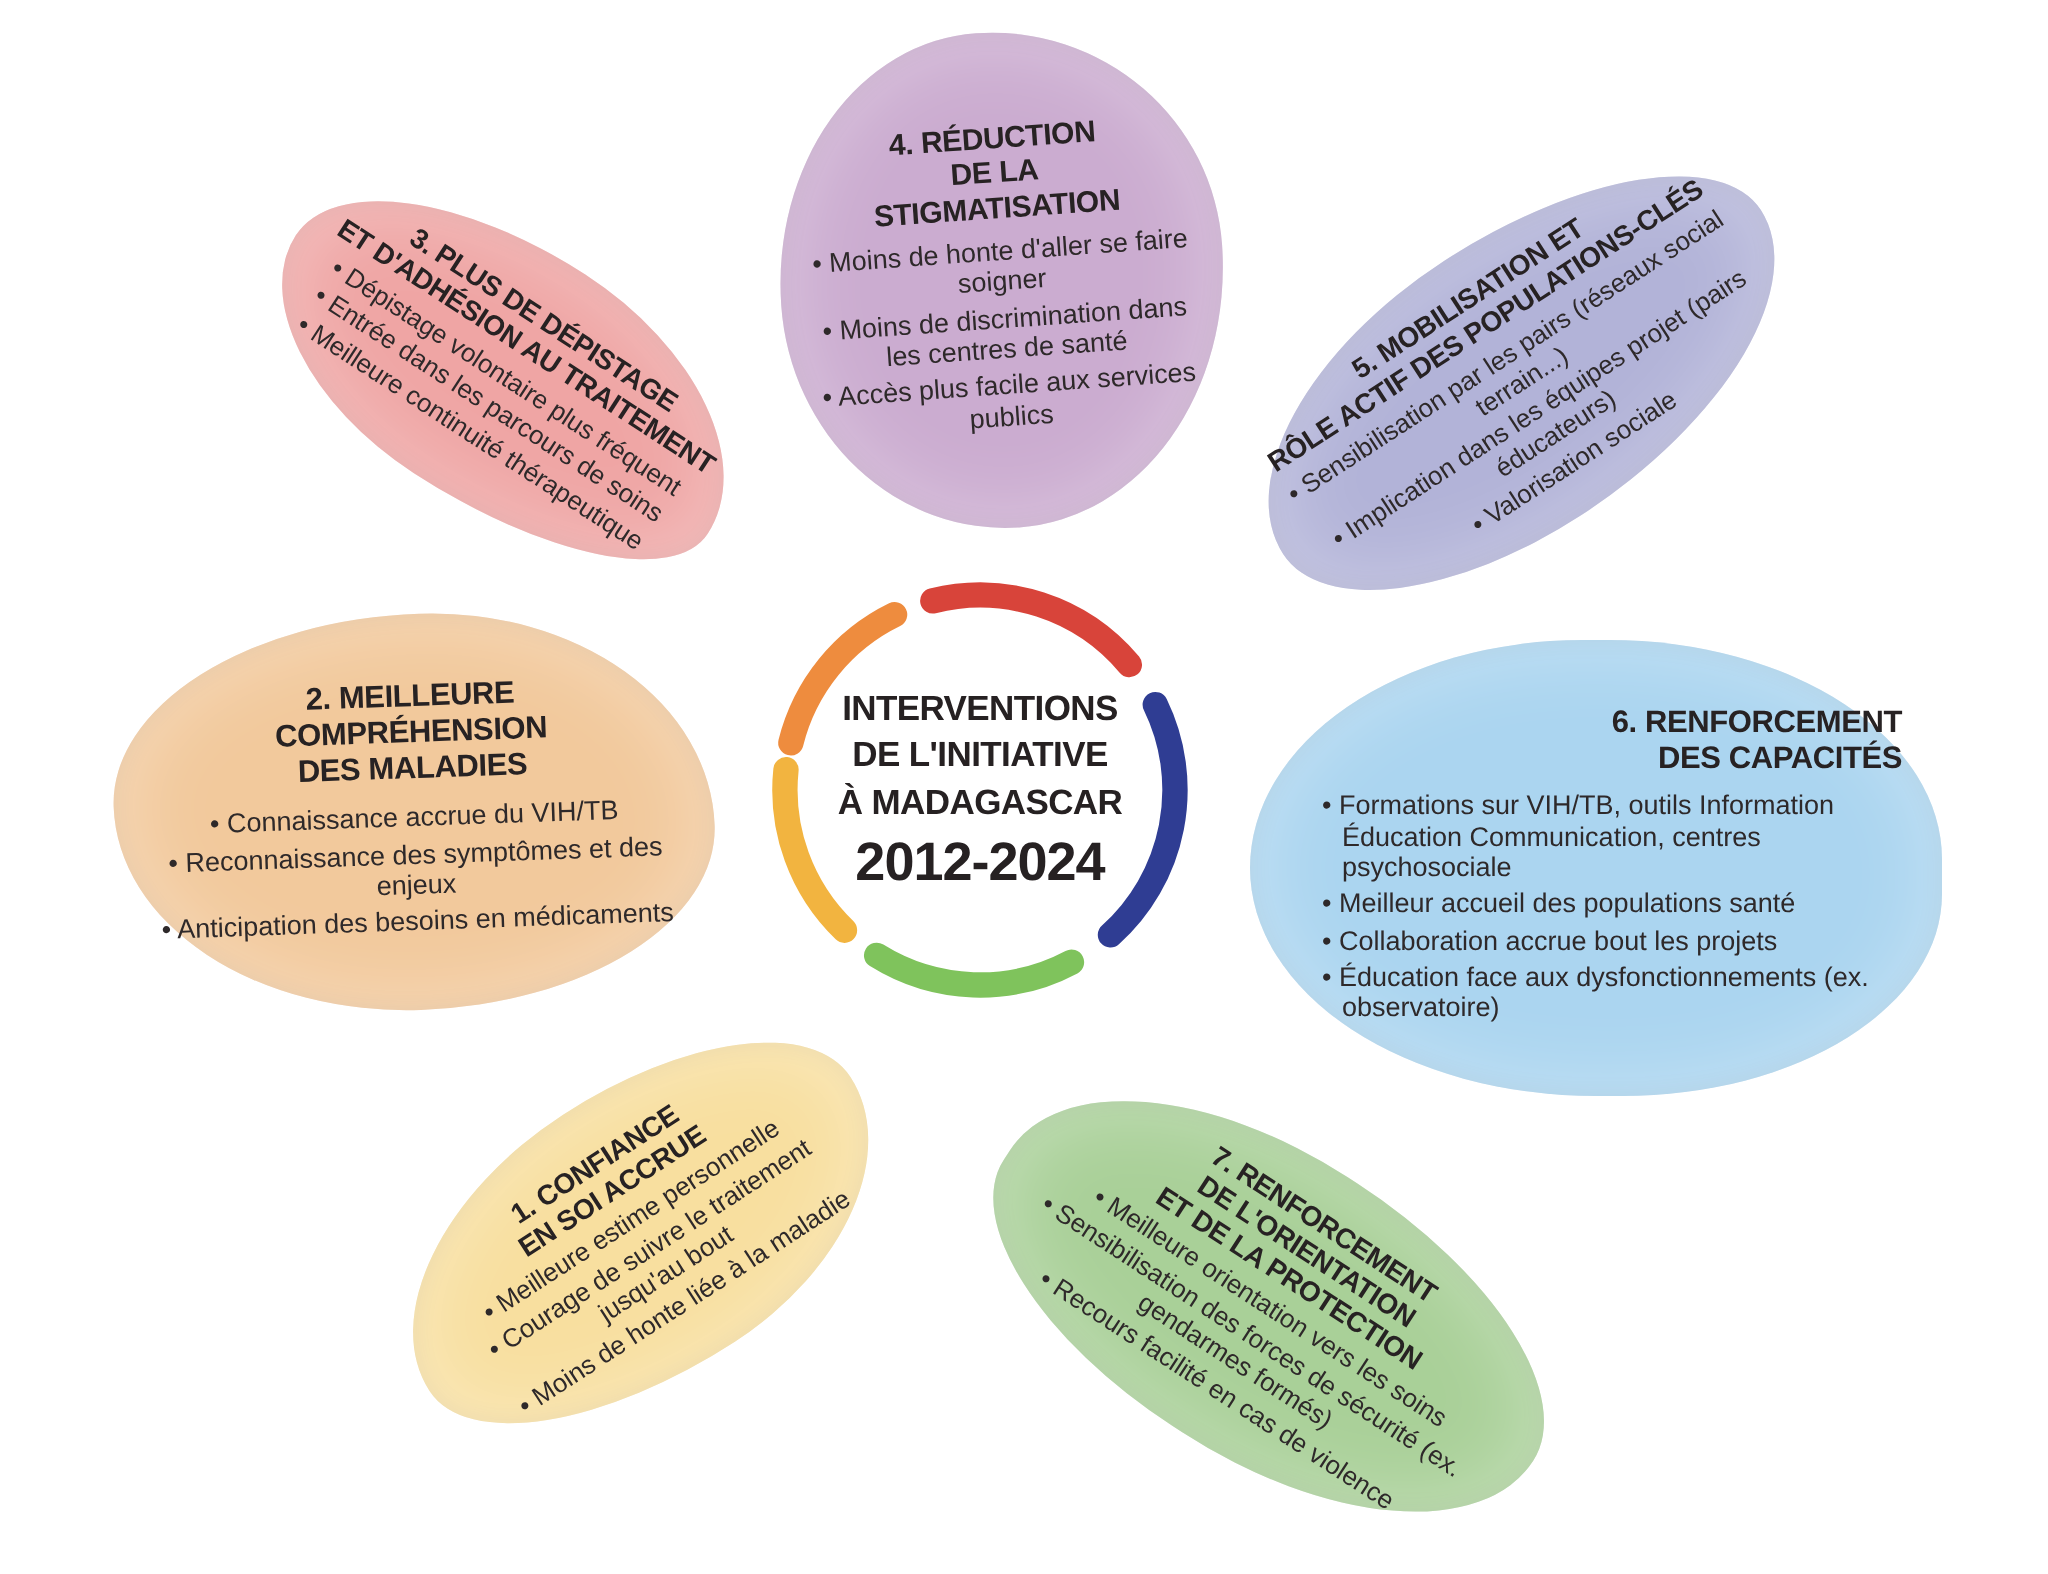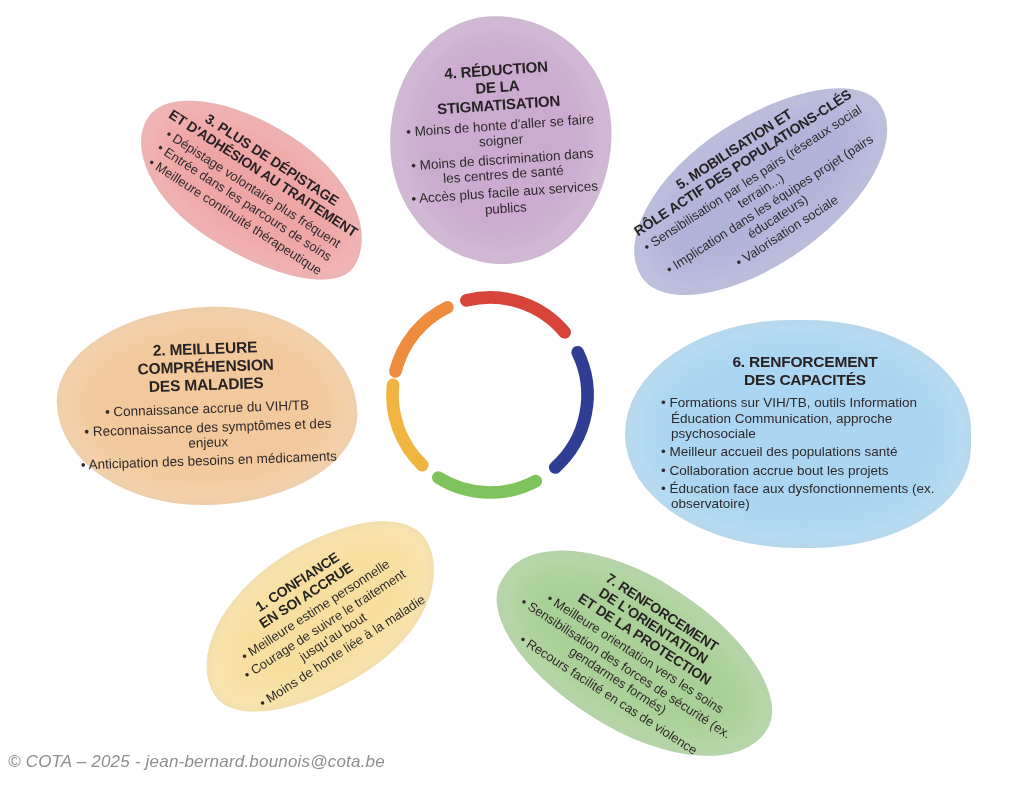"INTERVENTIONS" div.center-label { html: none -> <div> <span>INTERVENTIONS</span> <span>DE L'INITIATIVE</span> <span>À MADAGASCAR</span> <span>2012-2024</span> </div> }
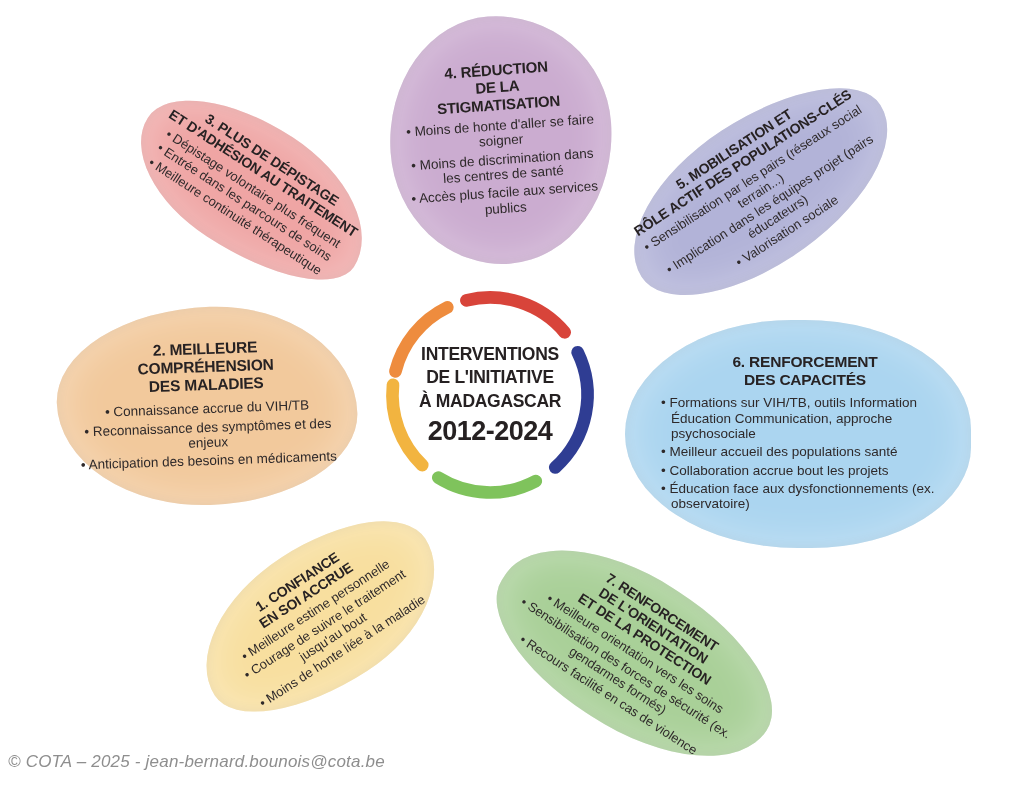"6. RENFORCEMENT" .p6 .ph { text-align: center -> right }
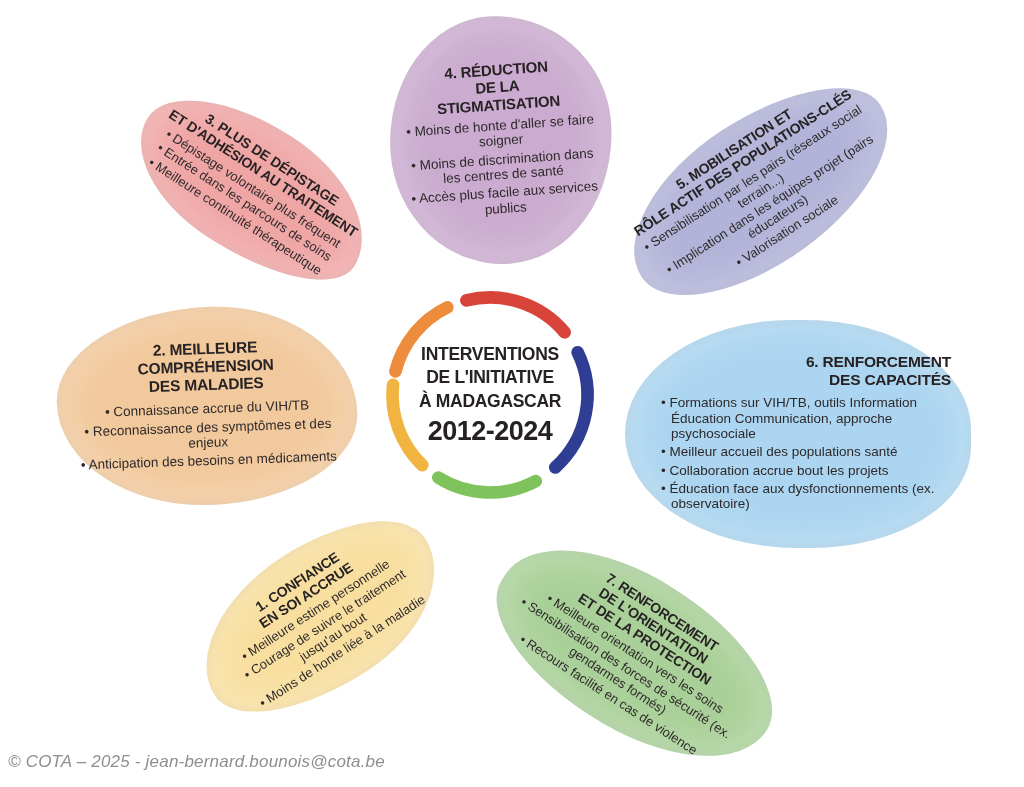"Formations sur VIH/TB, outils" div.b { text: approche -> centres }
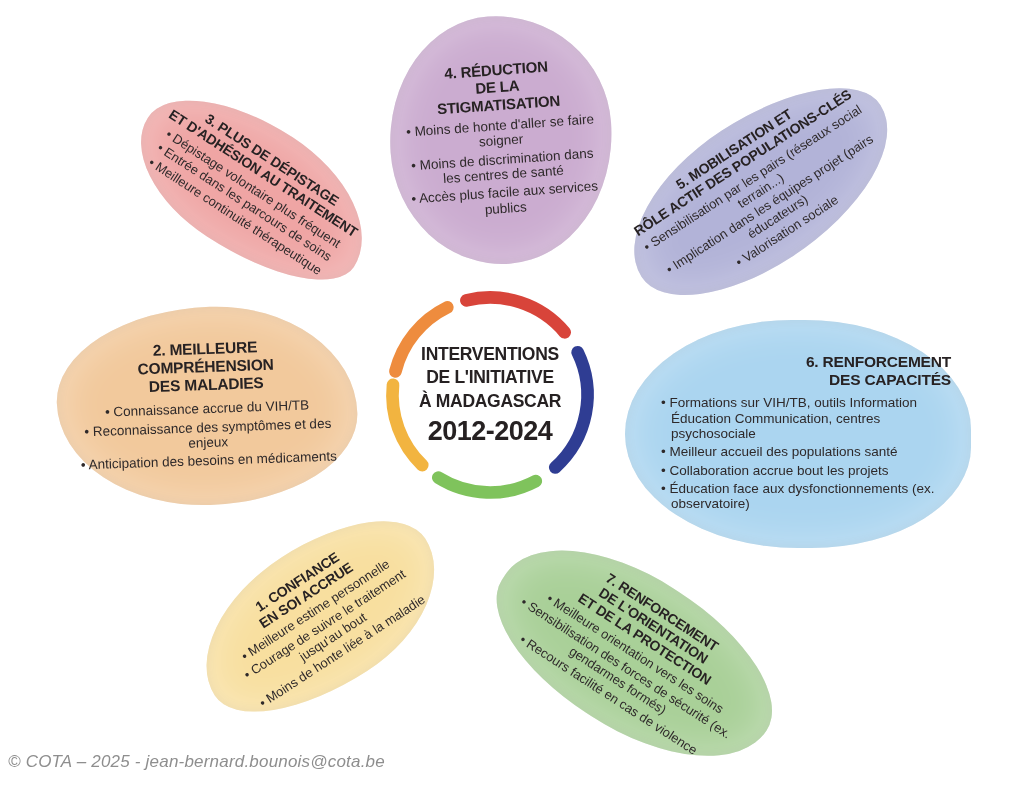"© COTA – 2025 -" div.credit { html: <div>© COTA – 2025 - jean-bernard.bounois@cota.be</div> -> none }
